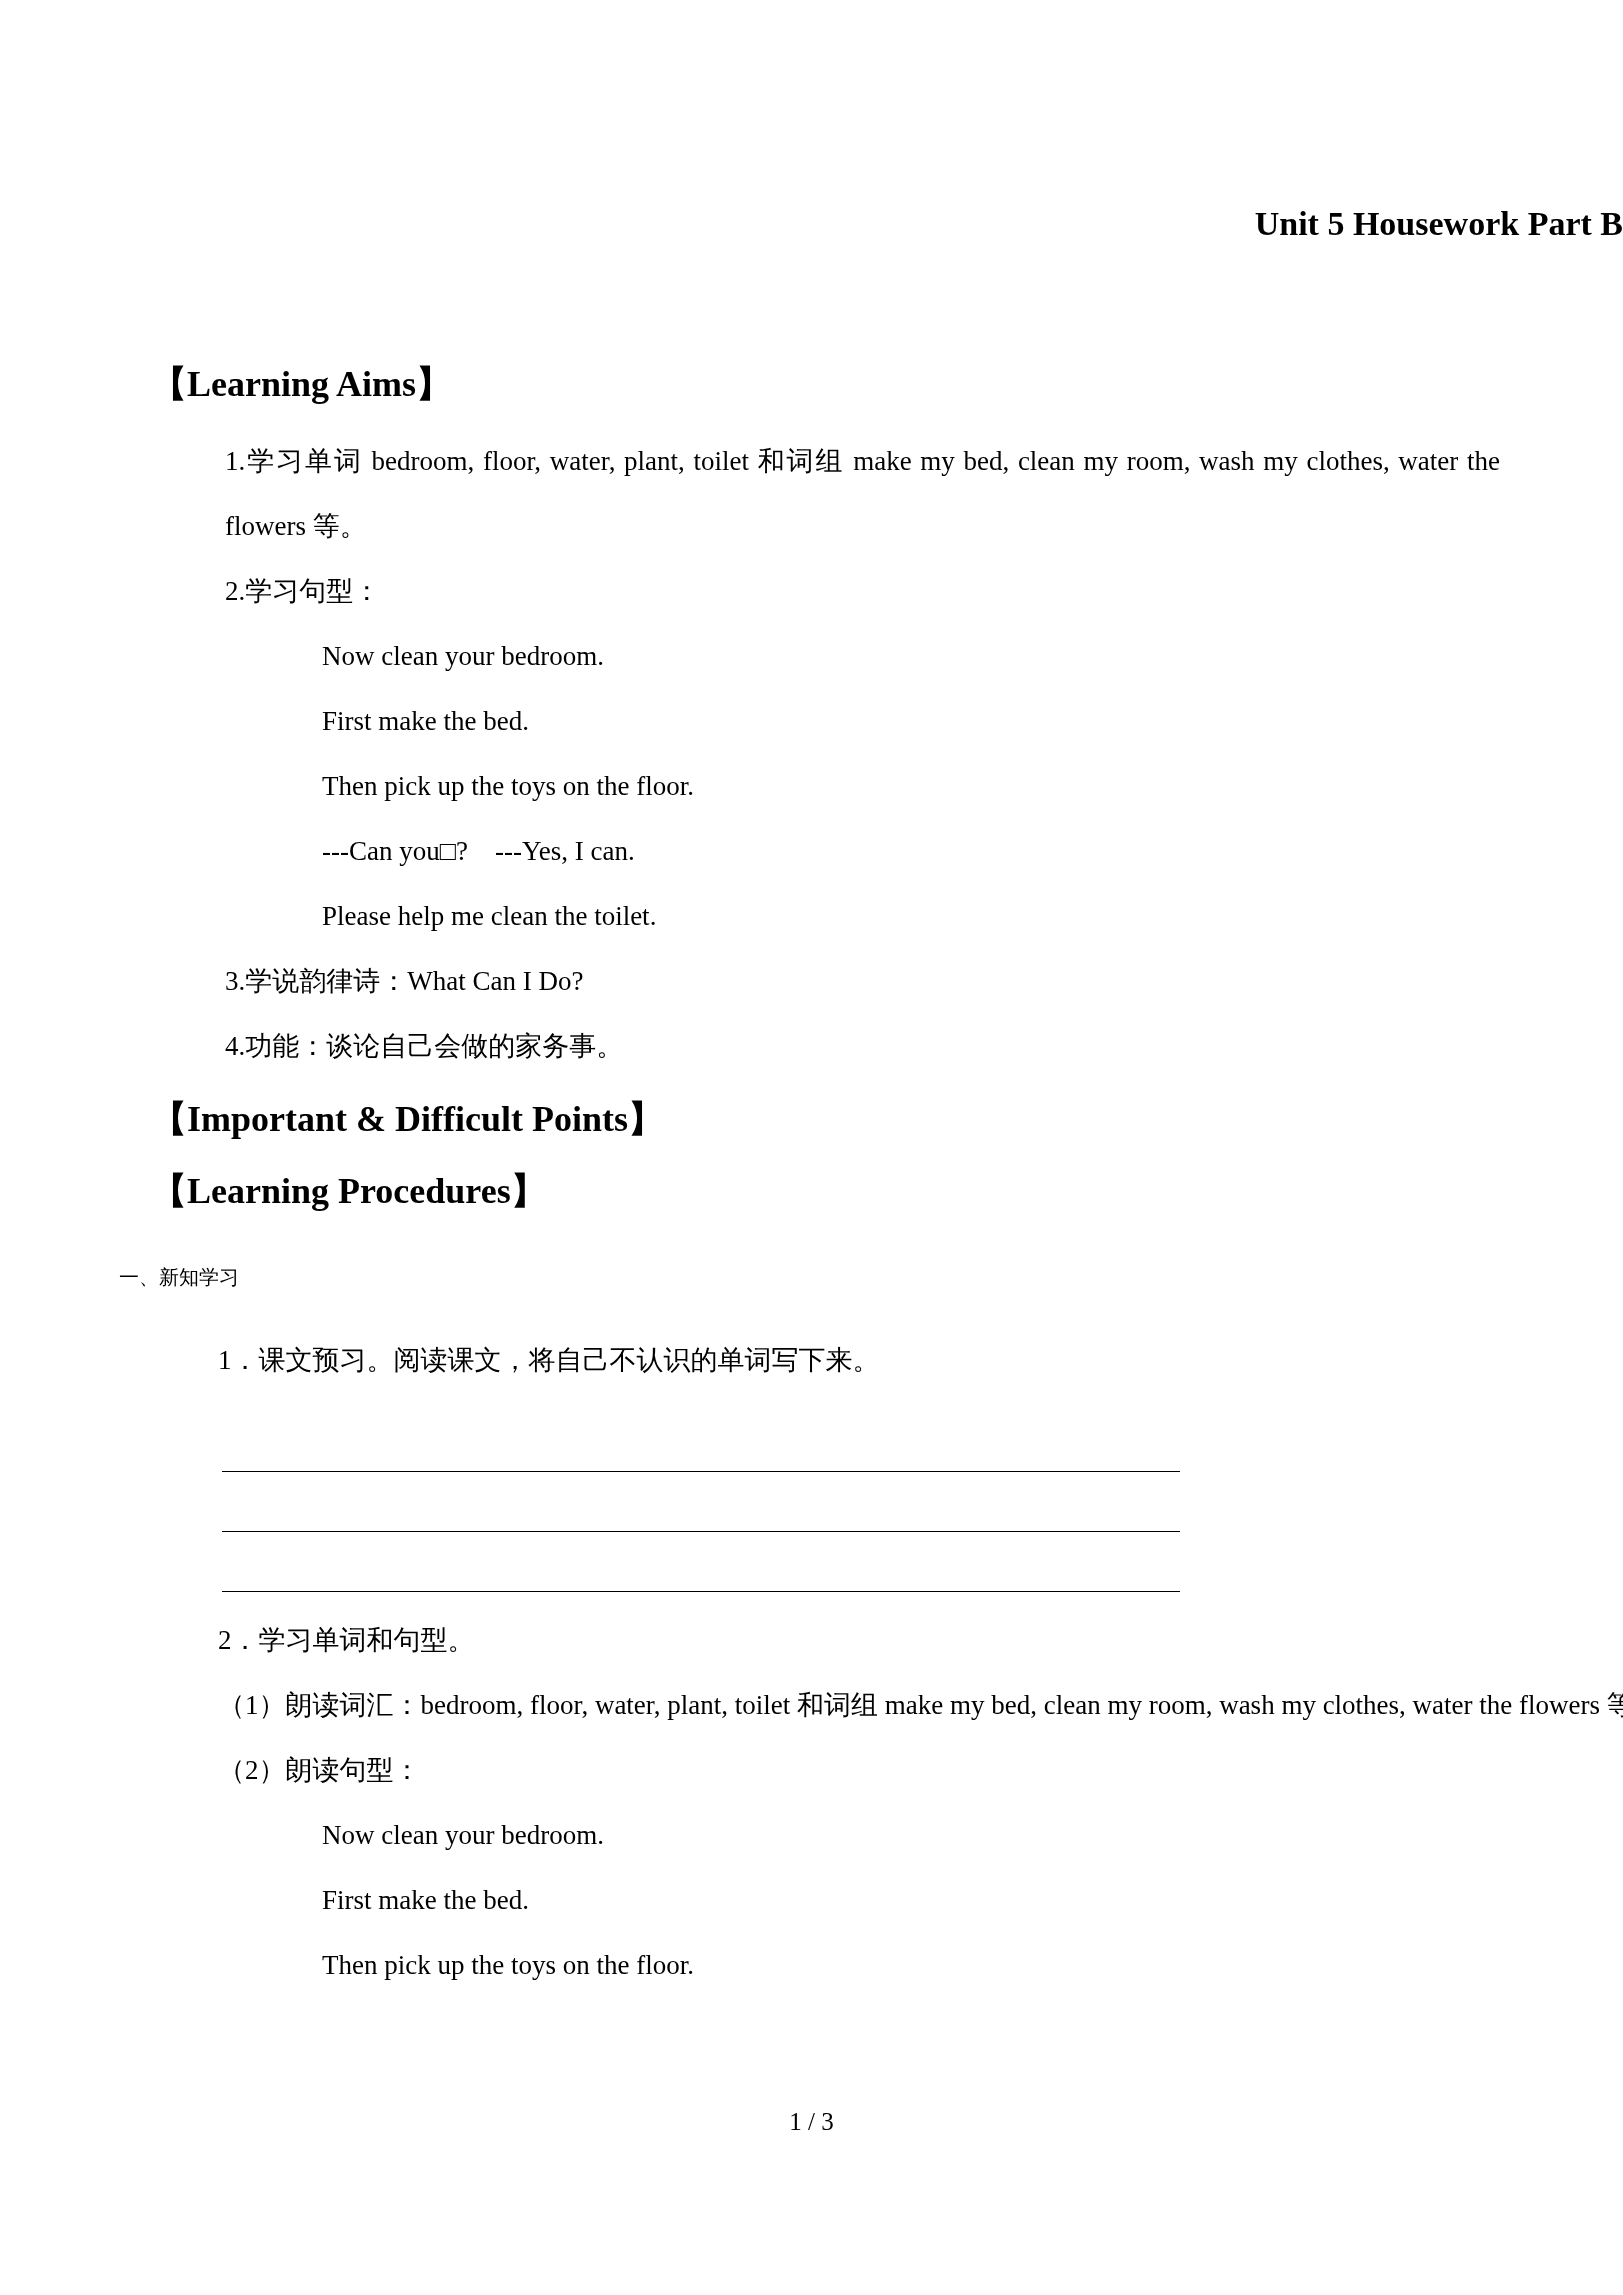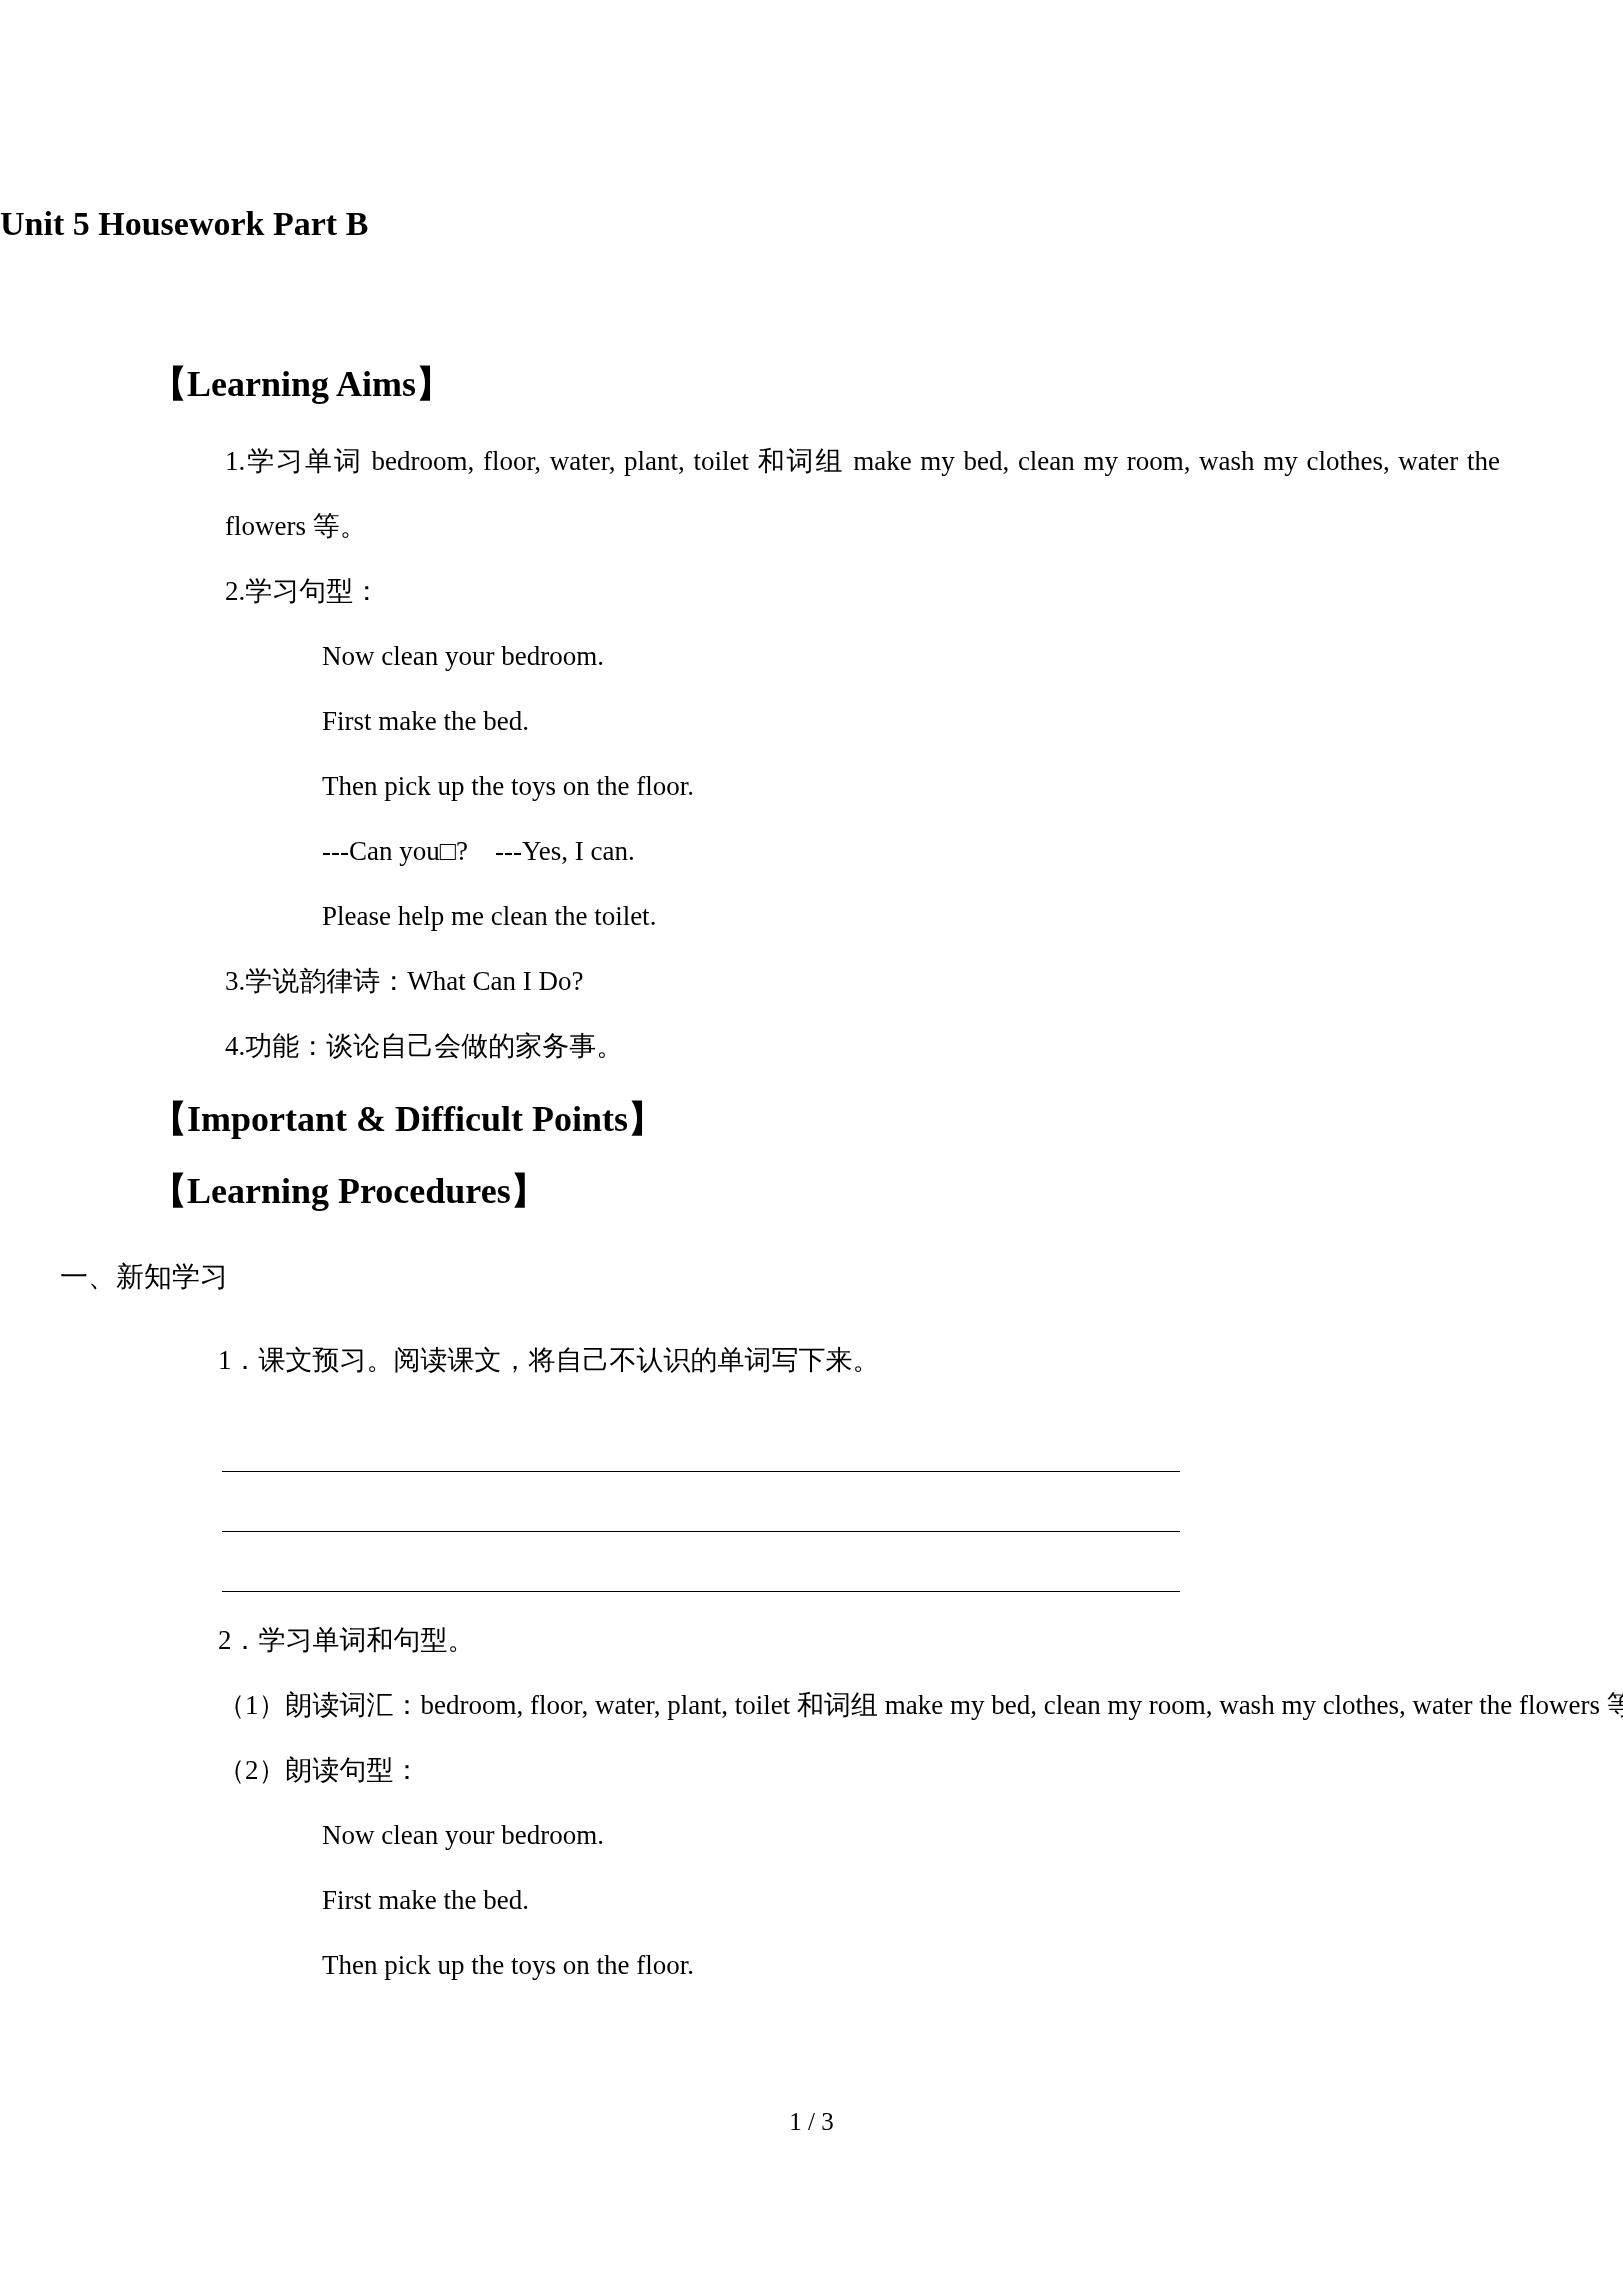"Unit 5 Housework Part B" .title { text-align: left -> right }
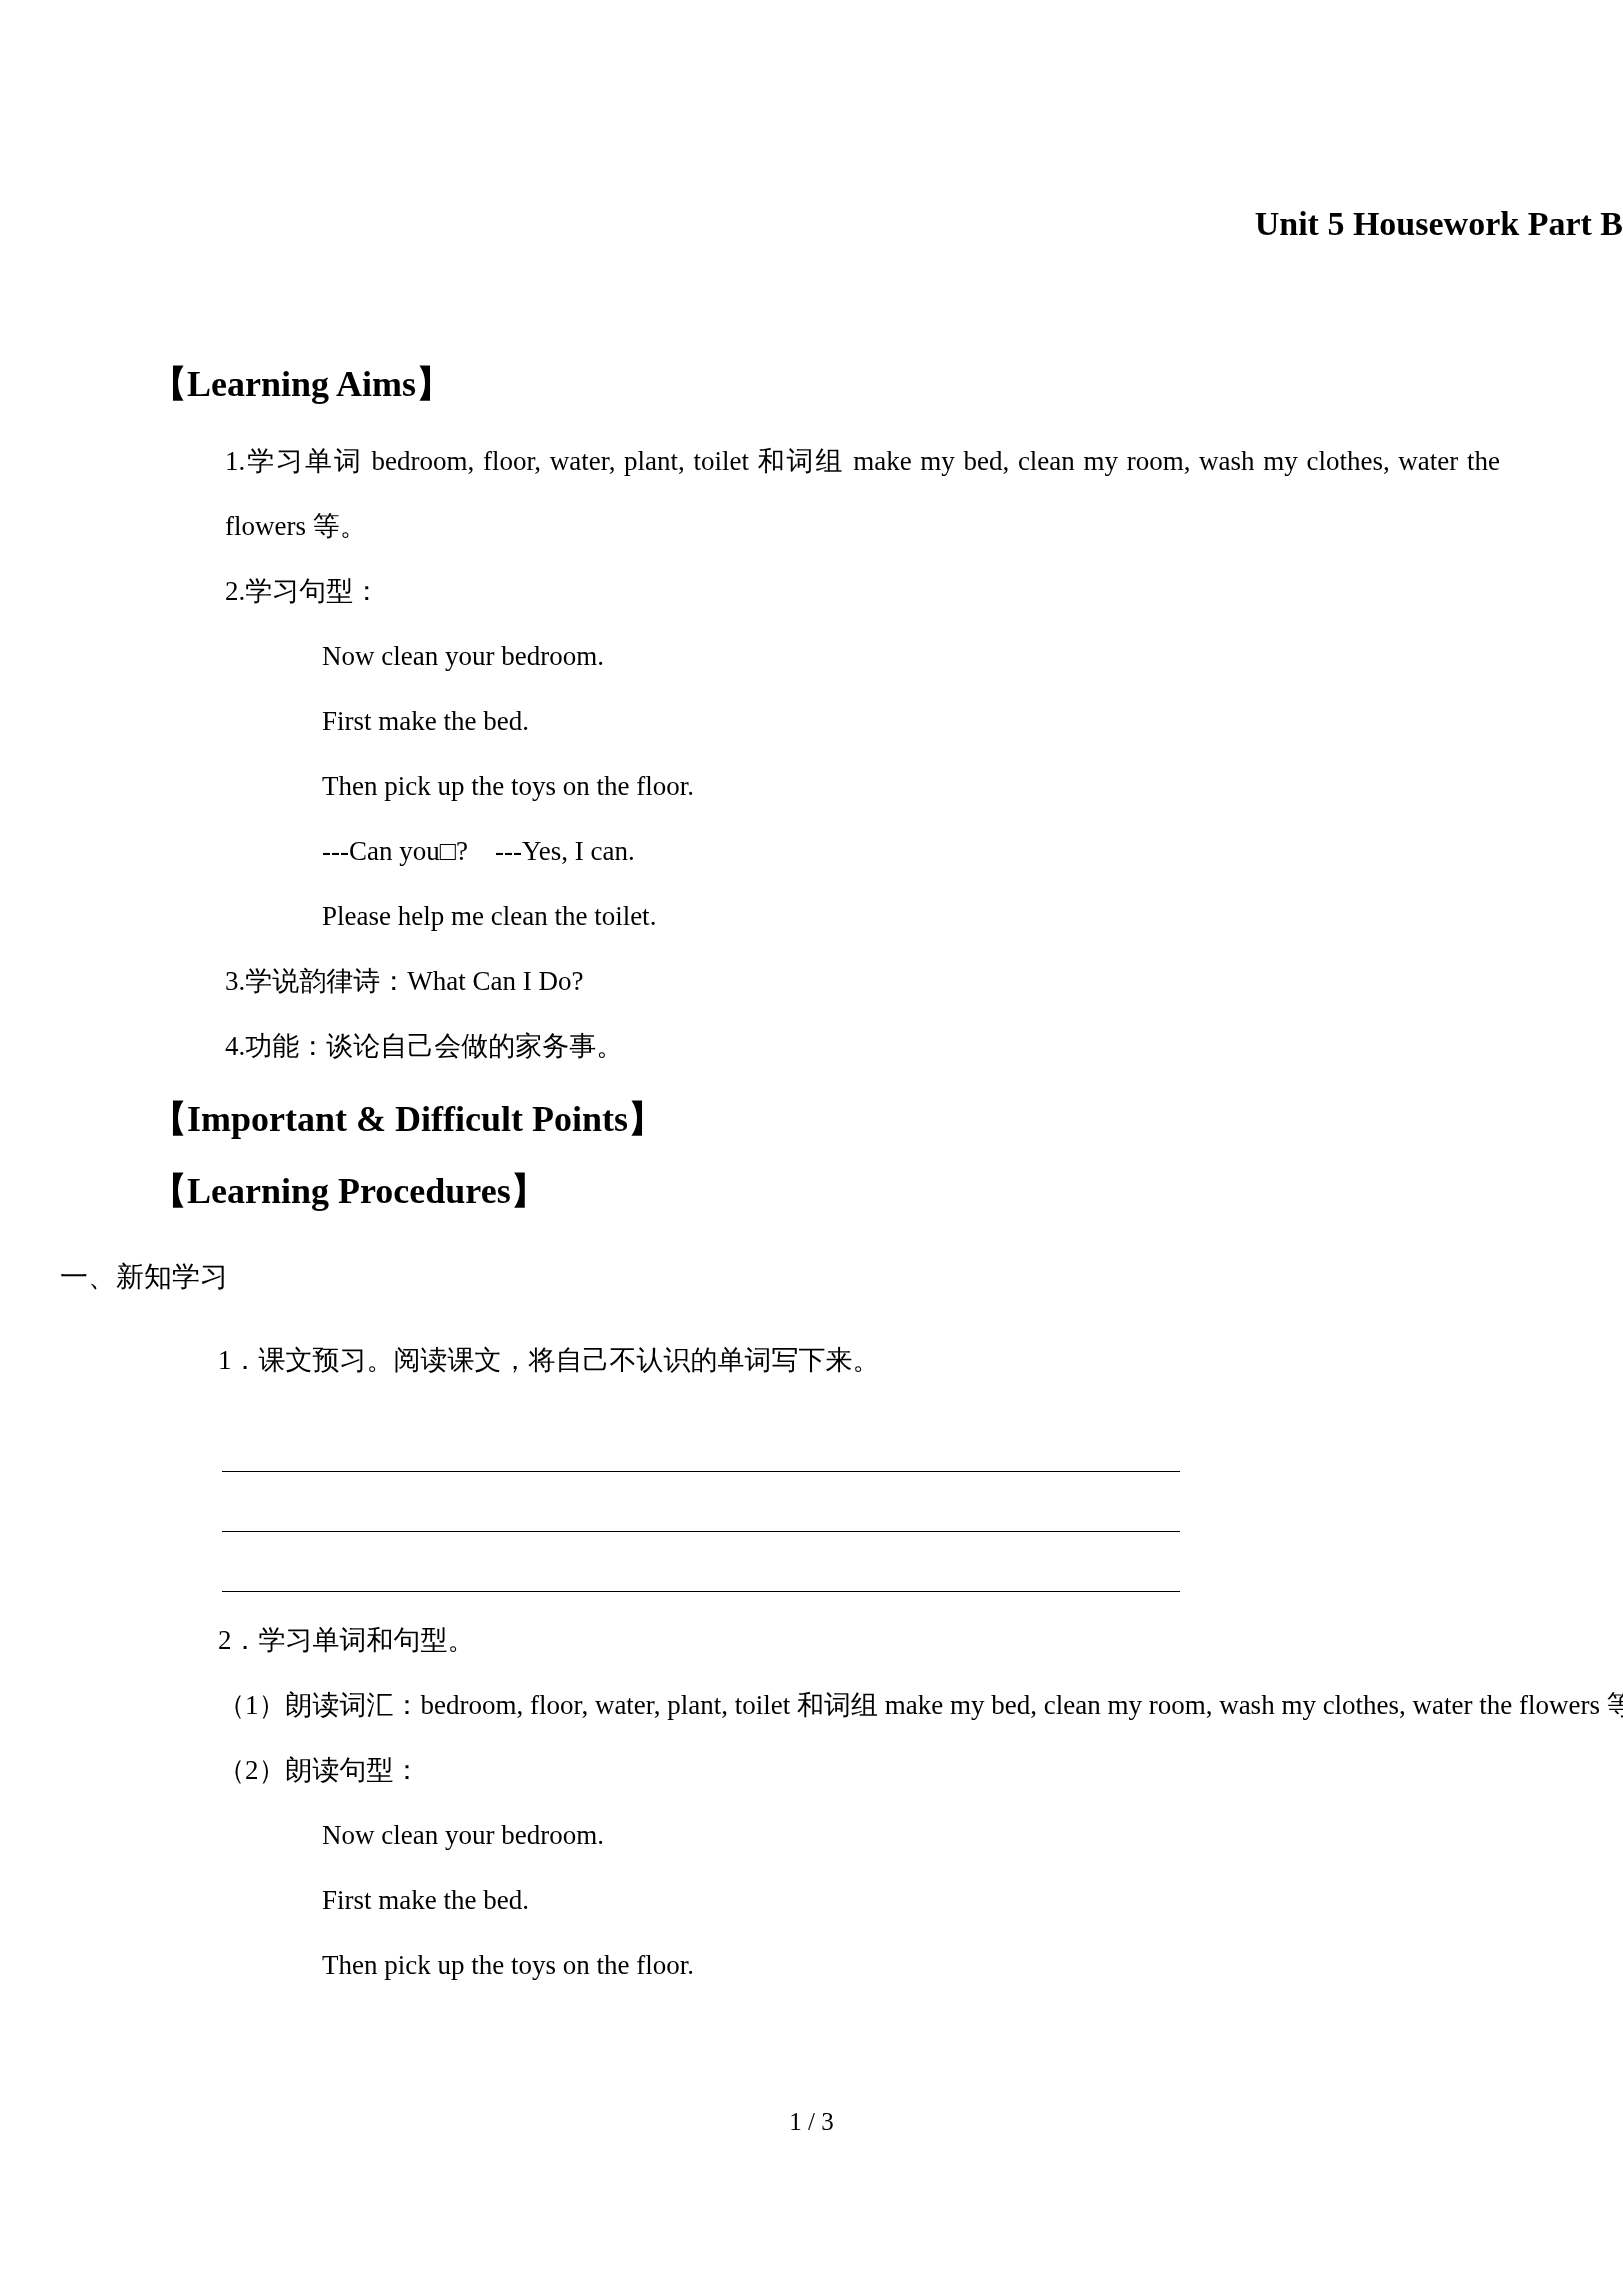"一、新知学习" .section-cn { font-size: 28px -> 20px; margin-left: 60px -> 119px }
